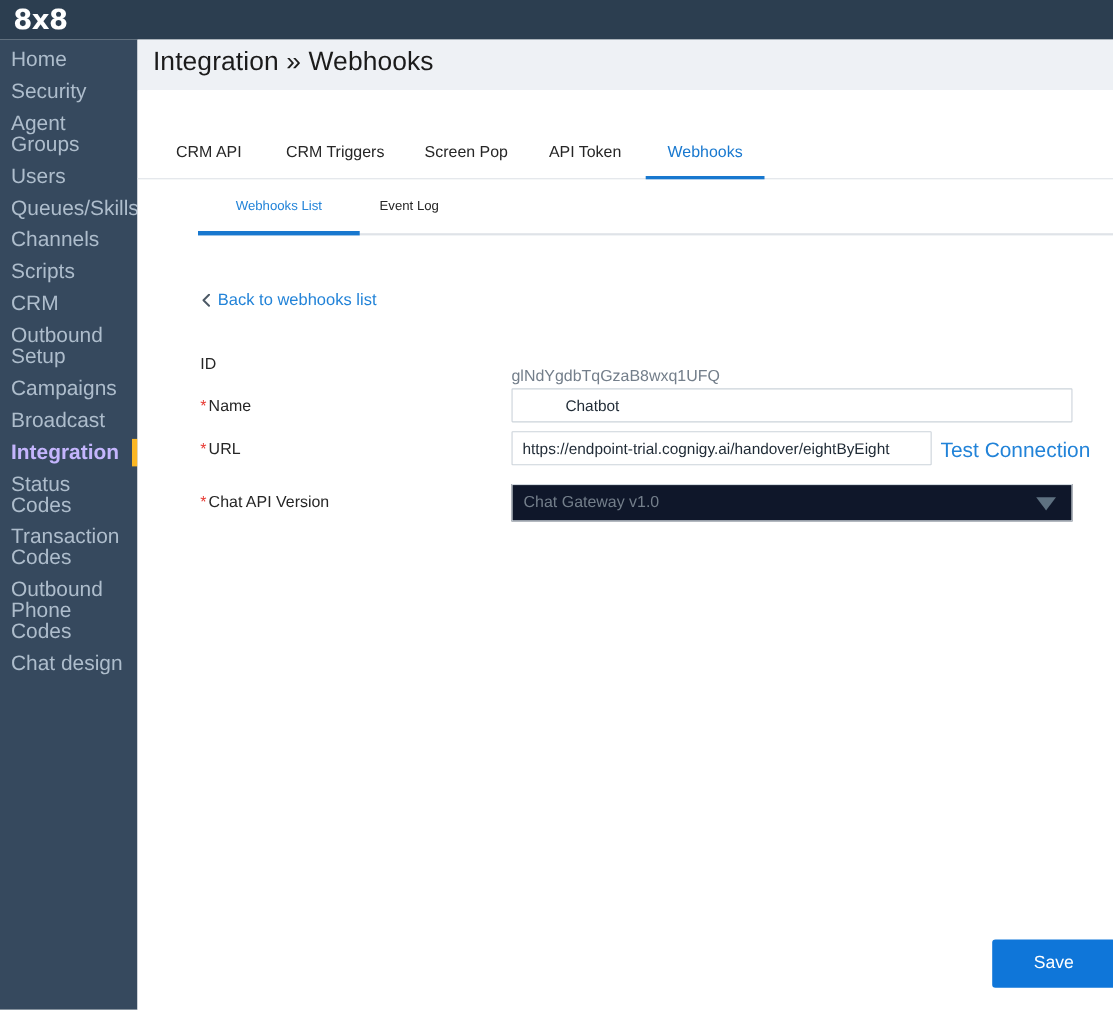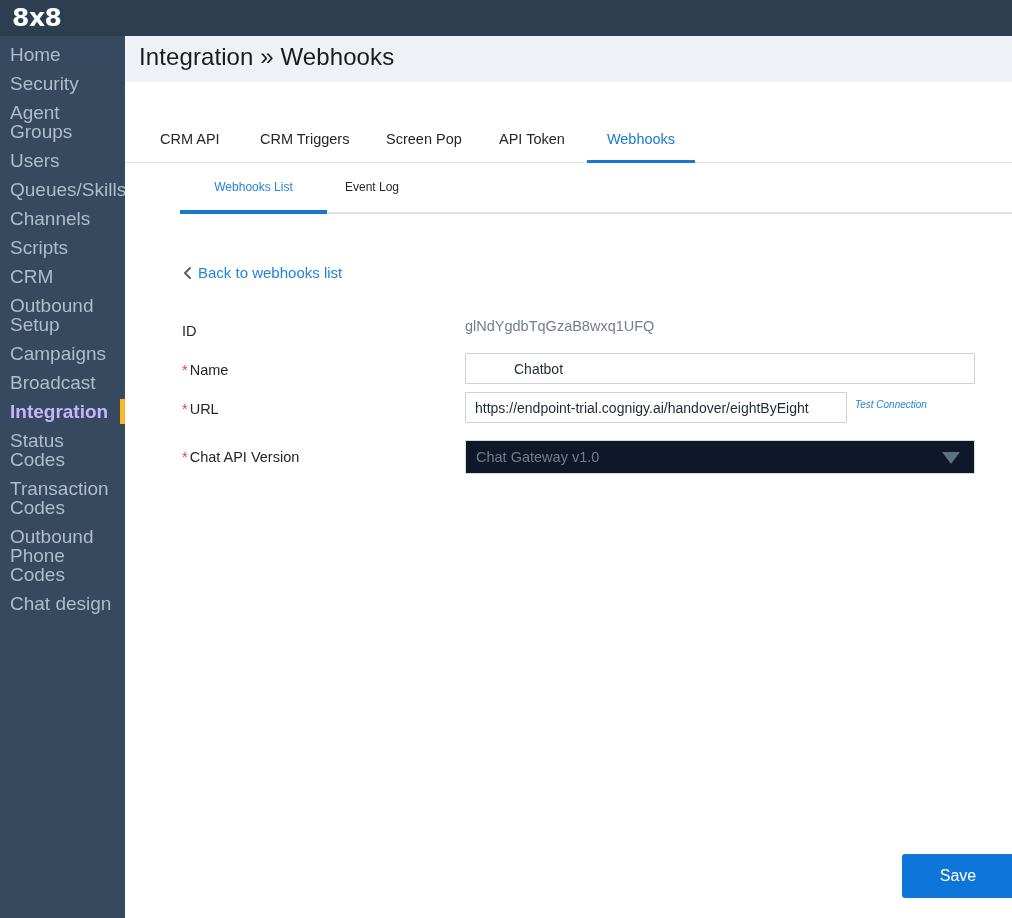"glNdYgdbTqGzaB8wxq1UFQ" .static-value { top: 4px -> 20px }
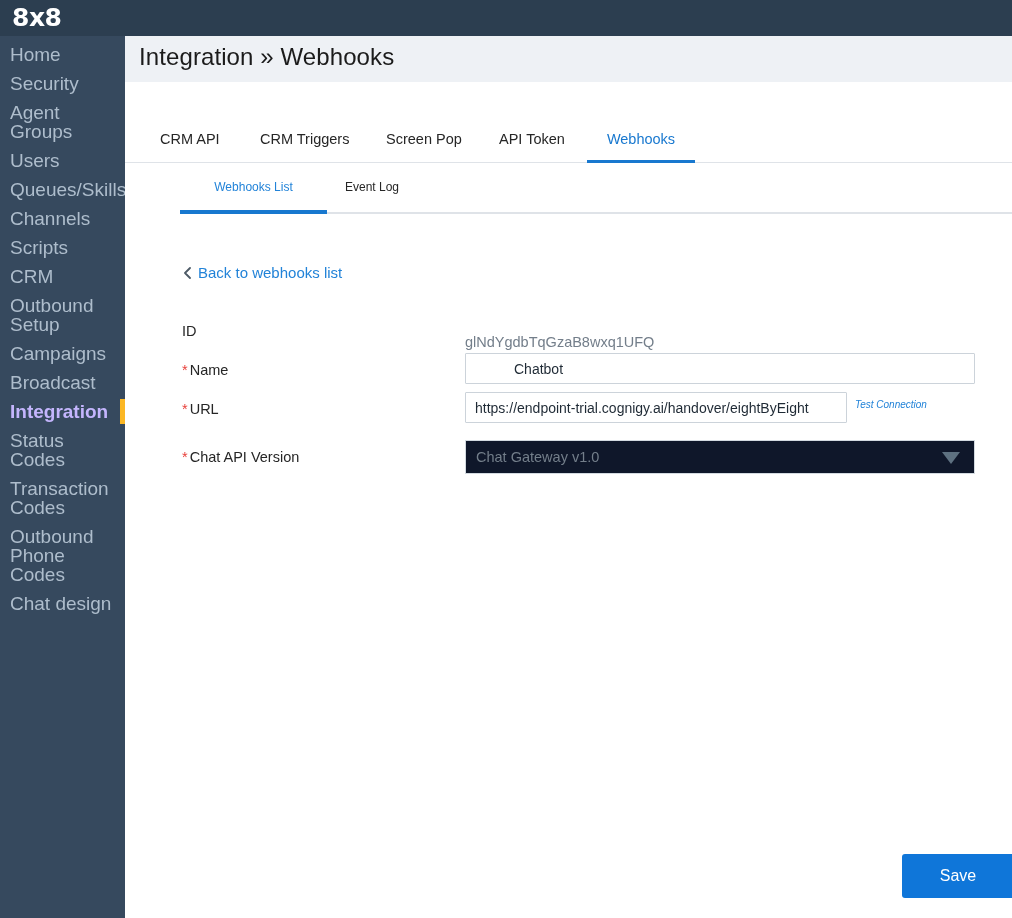"Test Connection" .test-connection { font-size: 10px -> 19px; font-style: italic -> none }
